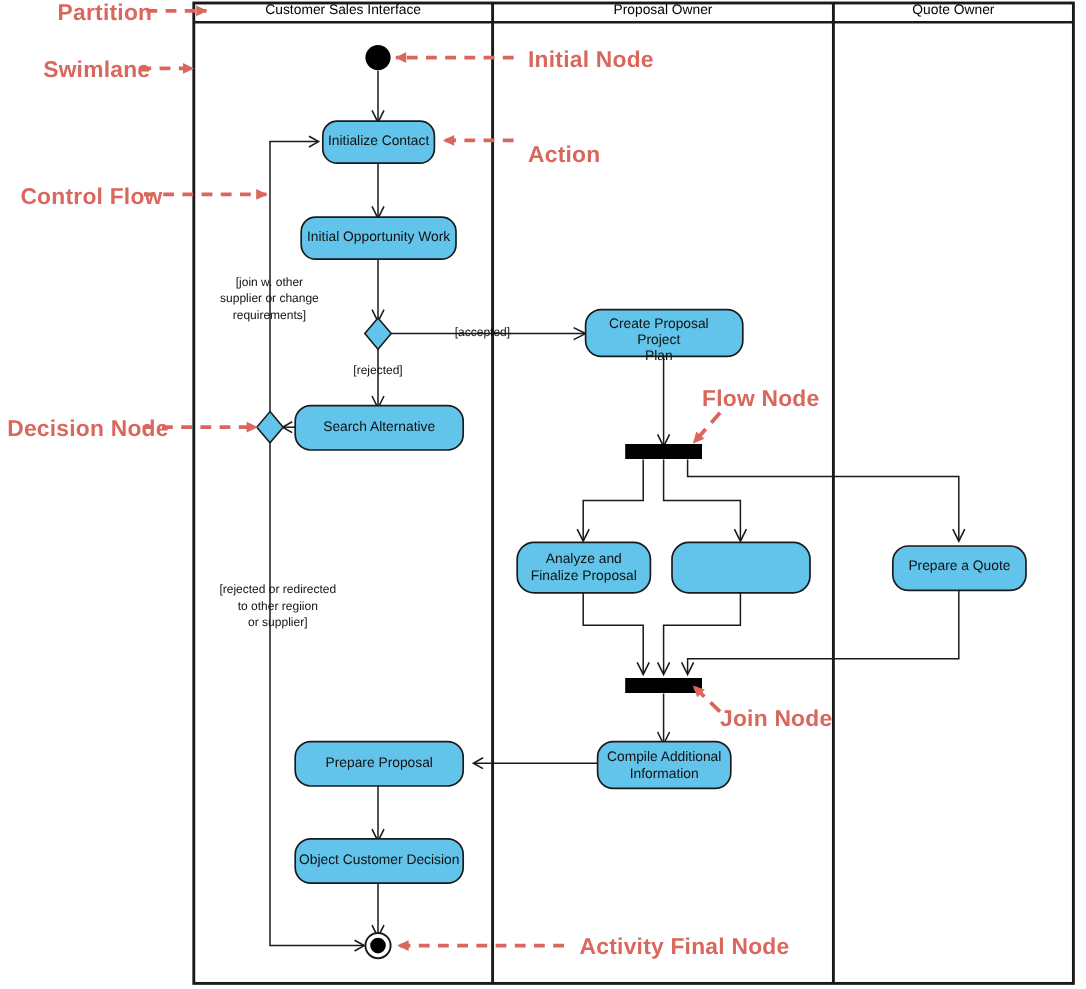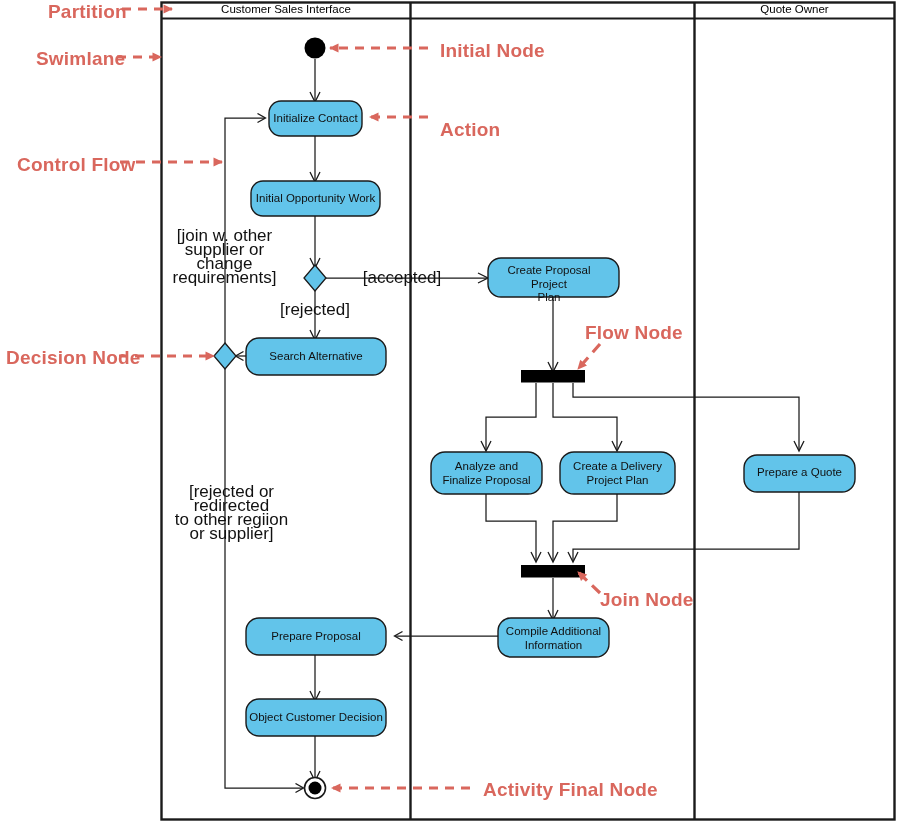"Proposal Owner" div.partition-title { html: none -> <div>Proposal Owner</div> }
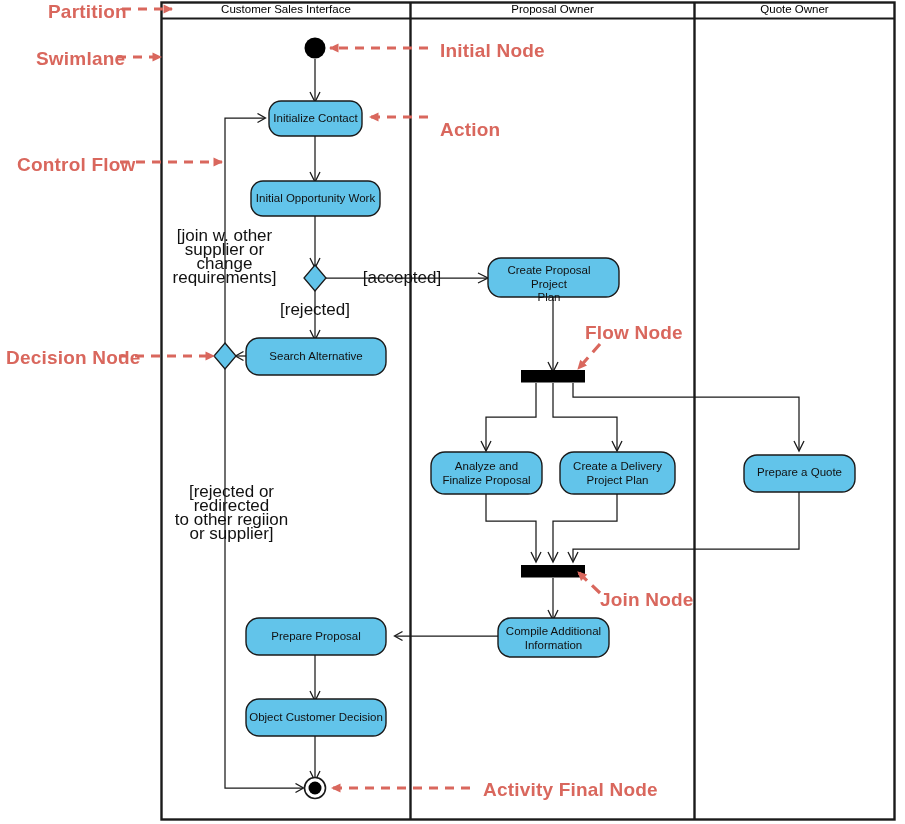"[join w. other" .guard-label { font-size: 17px -> 10px }
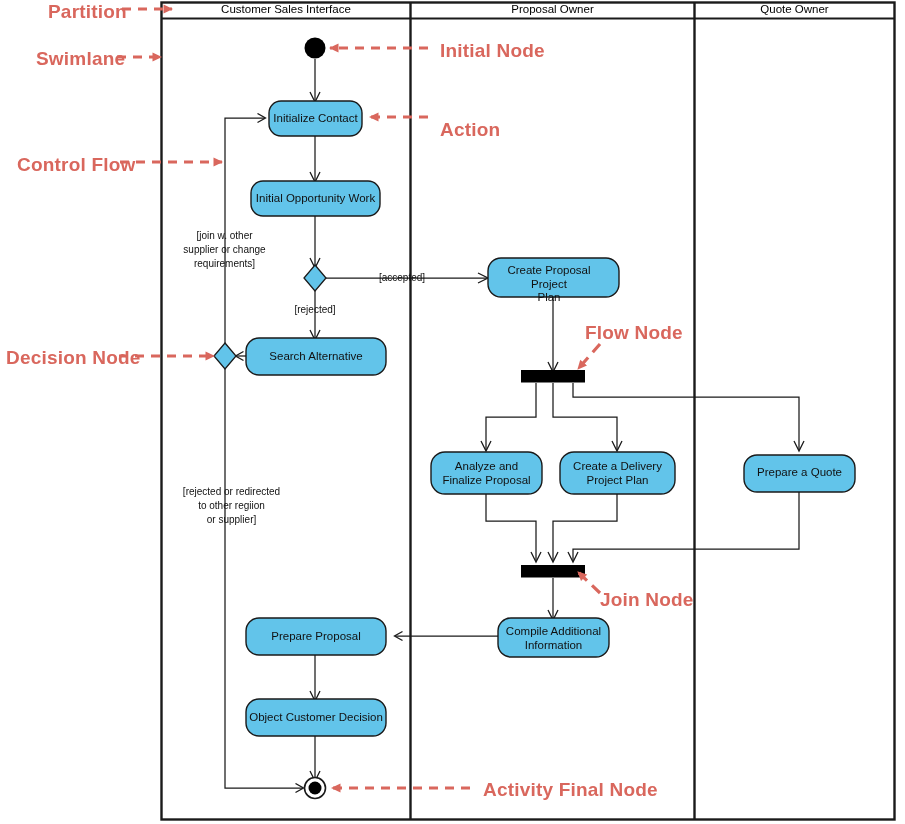"Create a Delivery" div.node-label { html: <div>Create a Delivery Project Plan</div> -> none }
